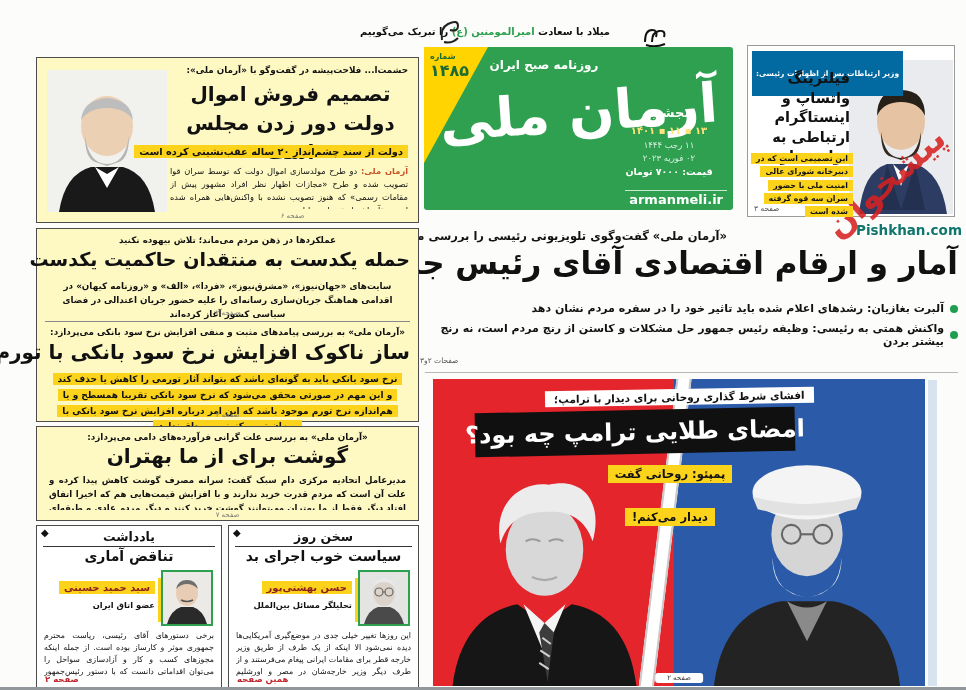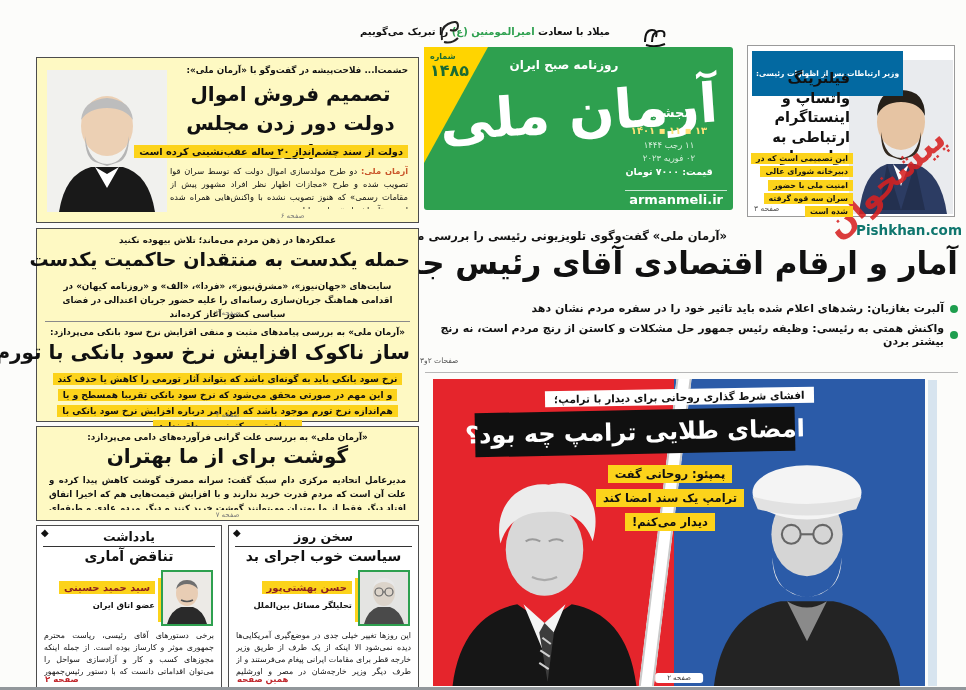"روزنامه صبح ایران" .tagline { margin-left: 20px -> none }
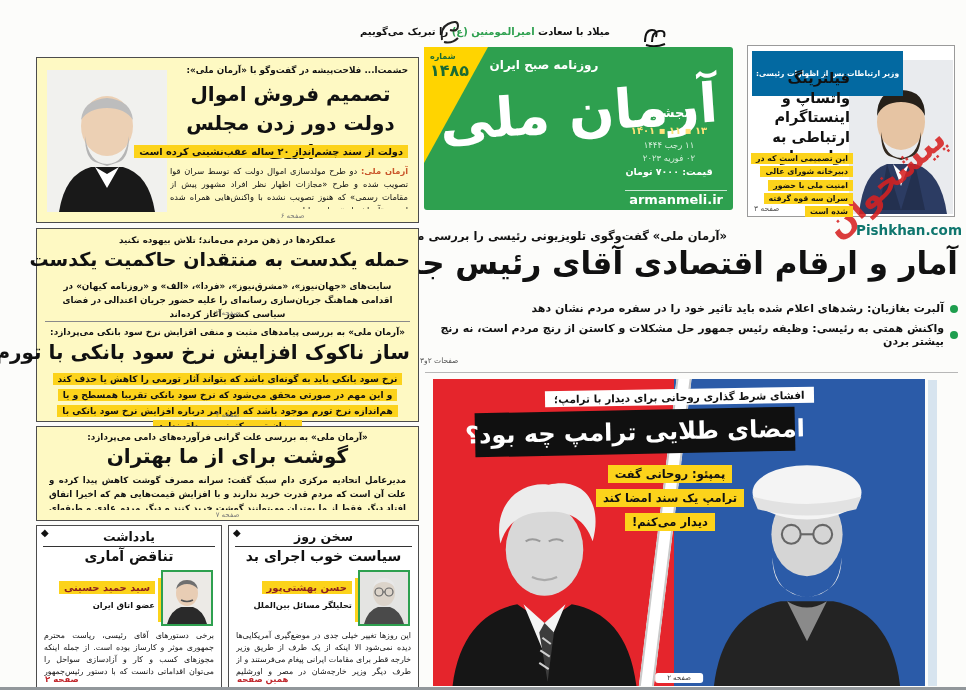"ترامپ یک سند امضا کند" span { html: <span>ترامپ یک سند امضا کند</span> -> none }
